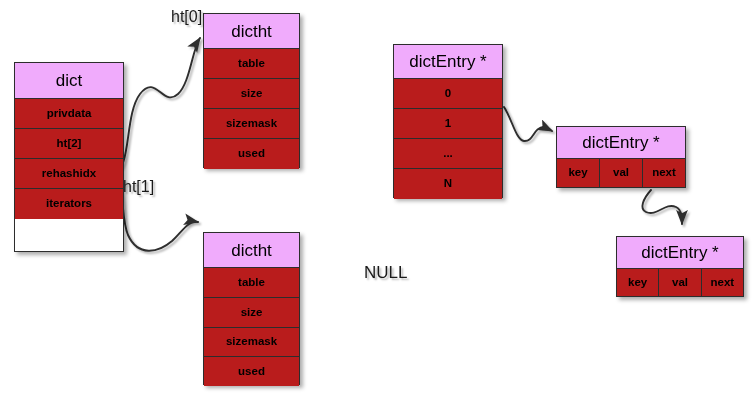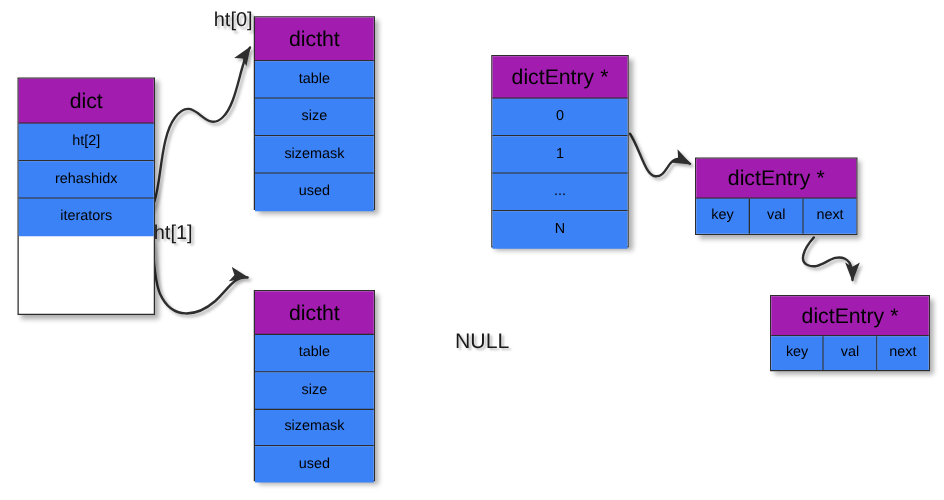"dictht" .struct .hdr { background: #a21caf -> #f0abfc }
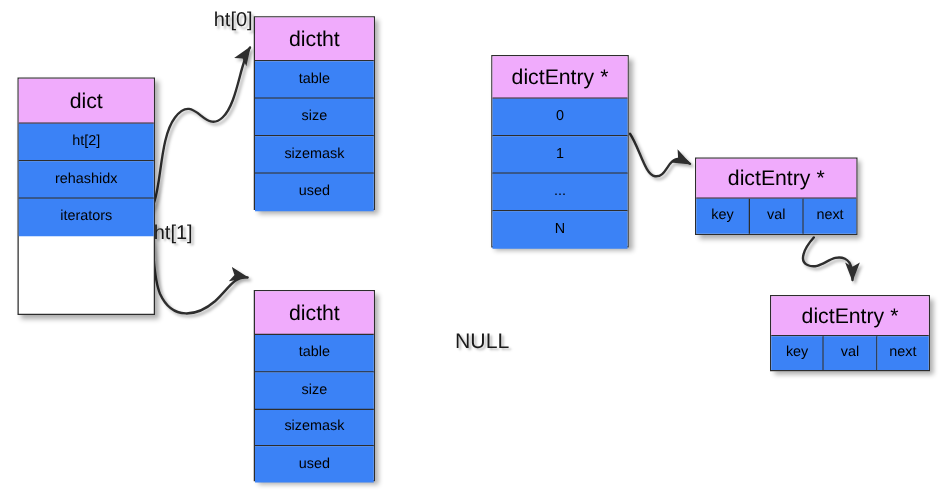"table" .struct .cell { background: #3b82f6 -> #b91c1c; font-weight: none -> bold }
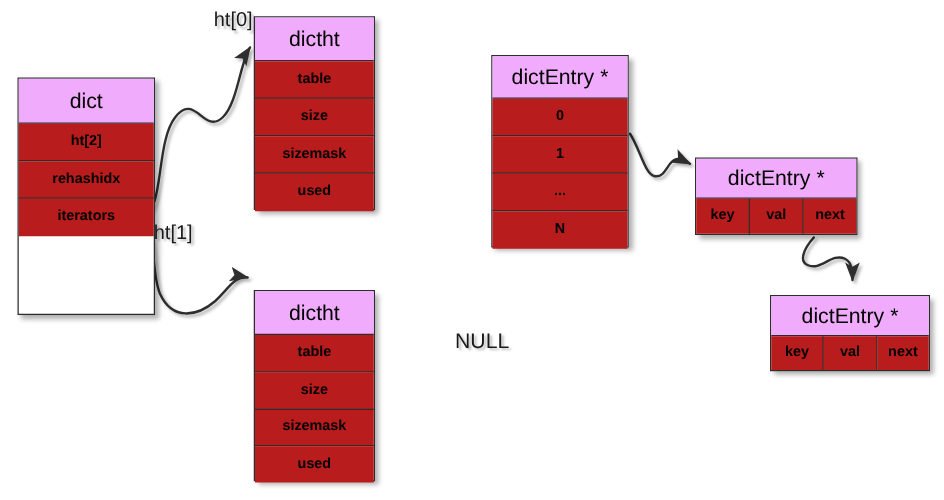"privdata" div.cell { html: none -> <div>privdata</div> }
